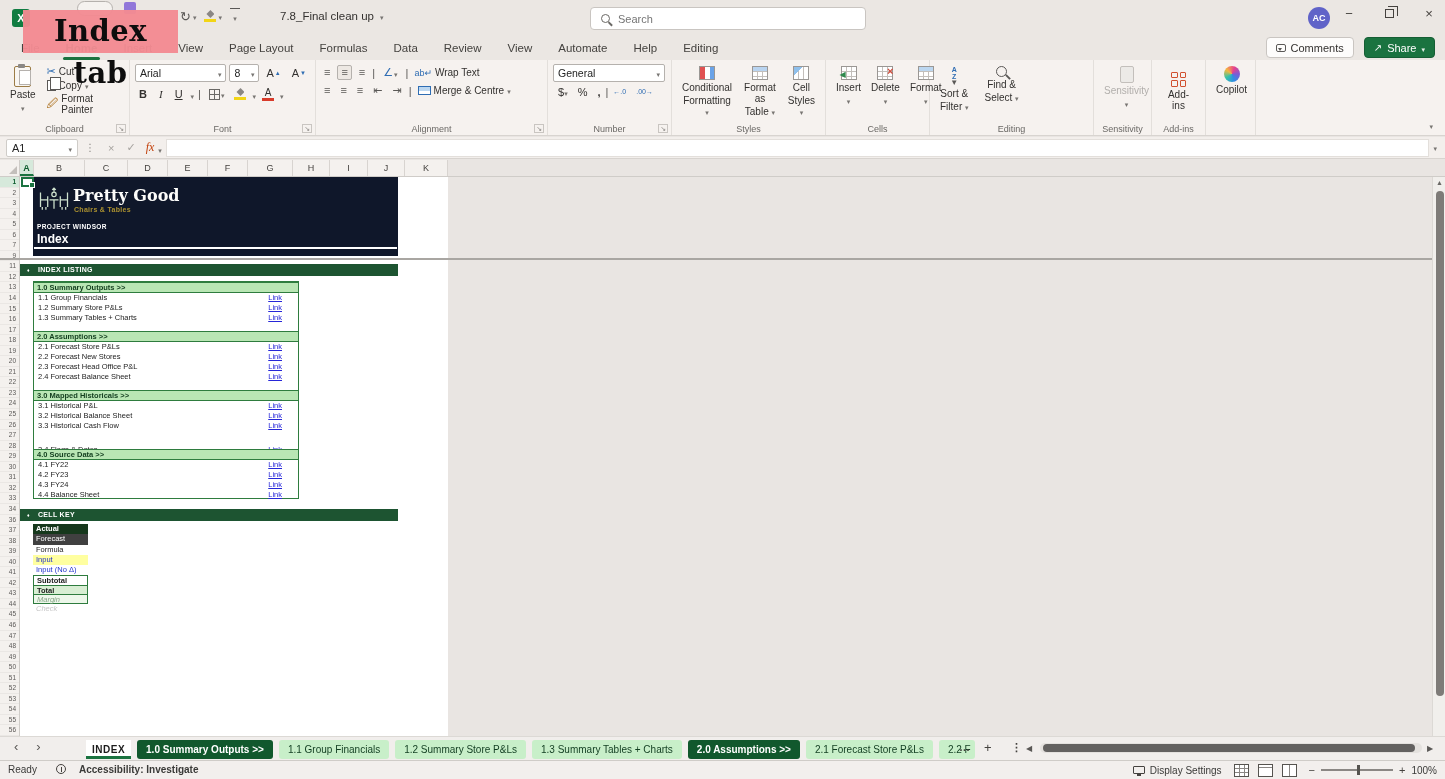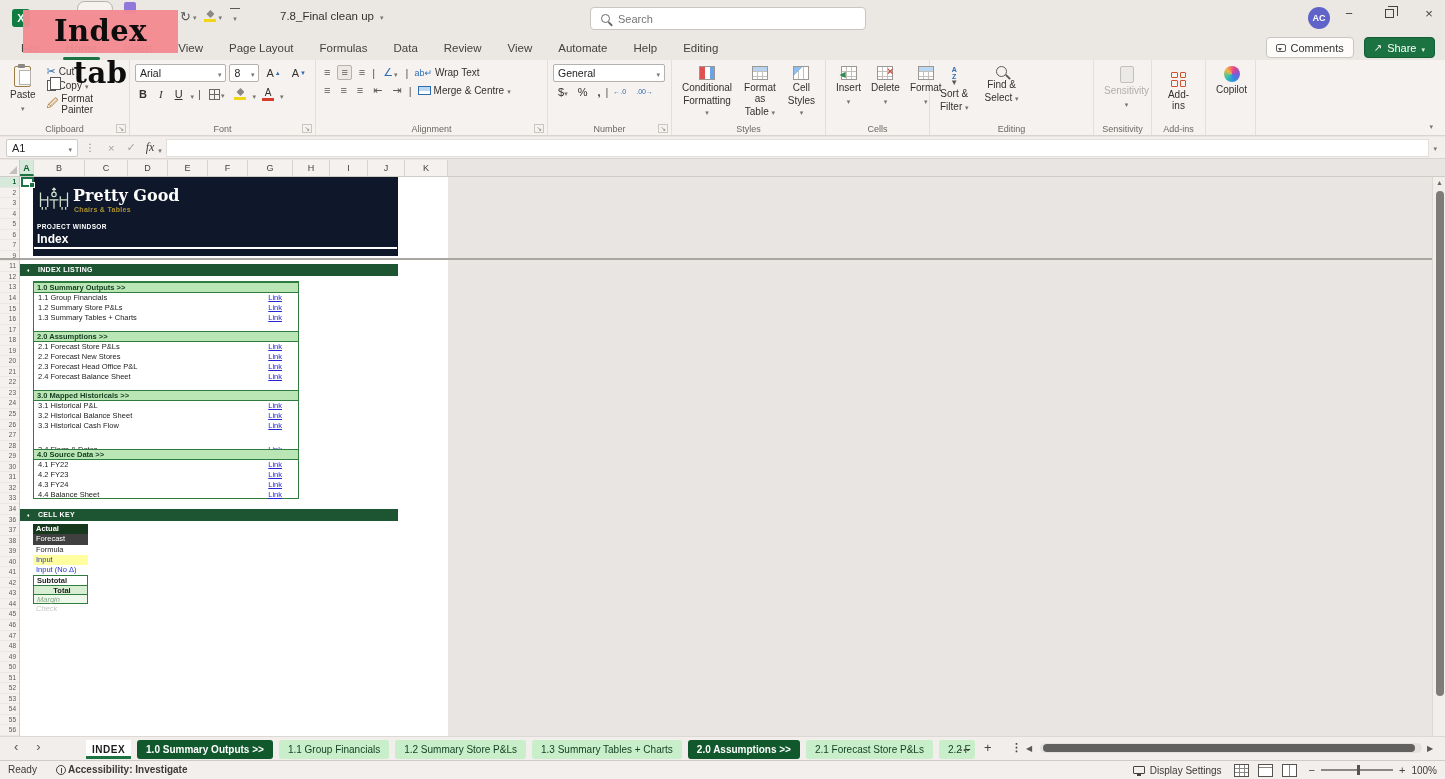"fx" .ffx { color: #404040 -> #c2410c }
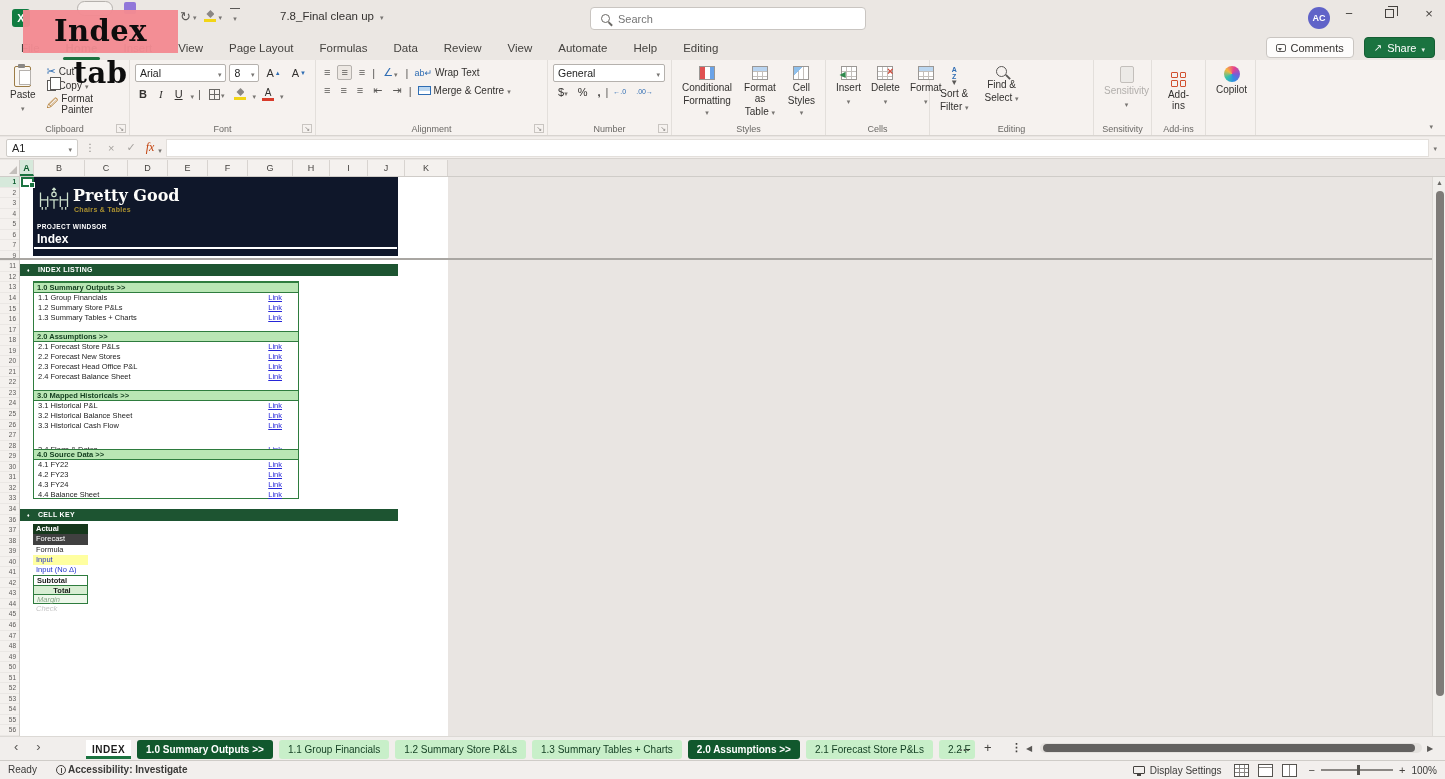"Total" .k-total { text-align: center -> none }
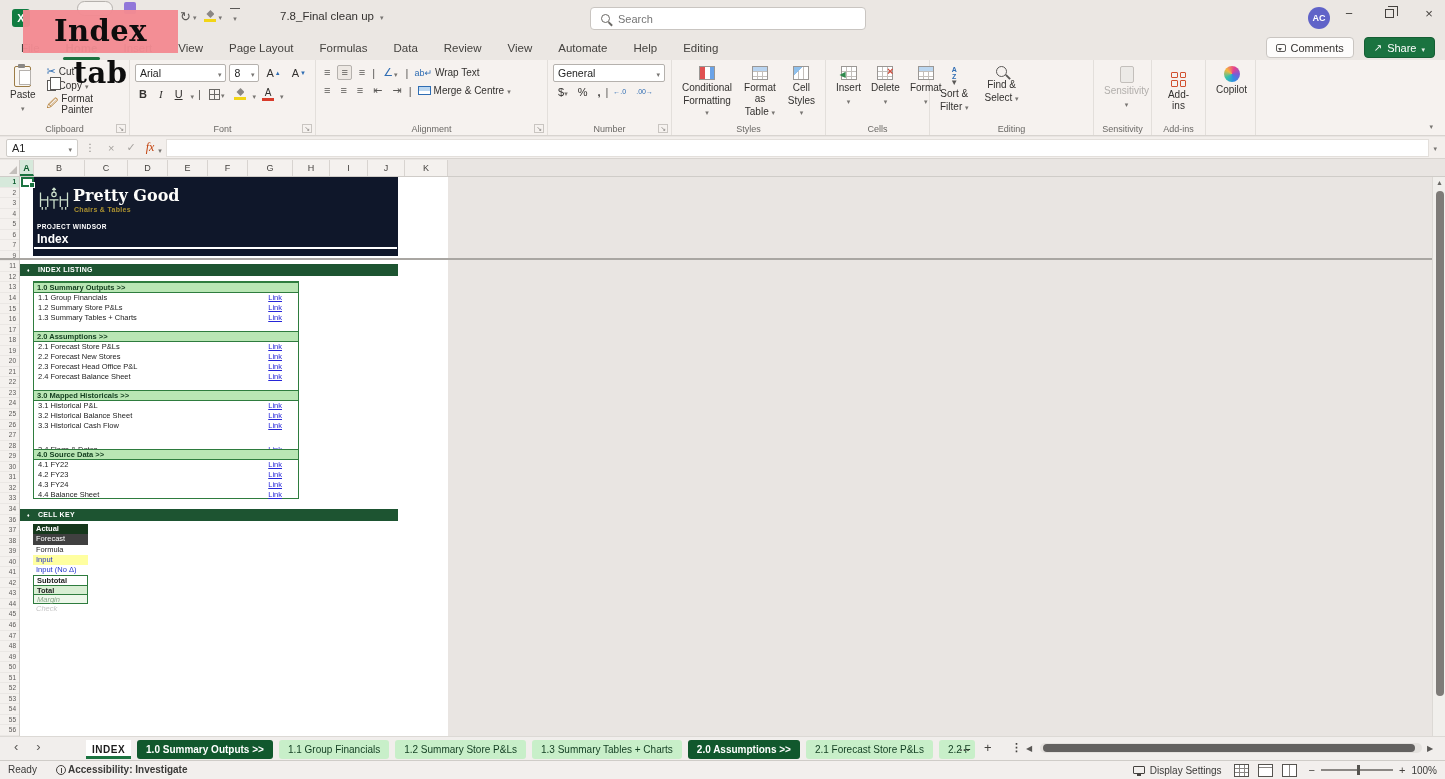"Accessibility: Investigate" .st-a11y { align-items: flex-end -> flex-start; gap: 2px -> 13px }
